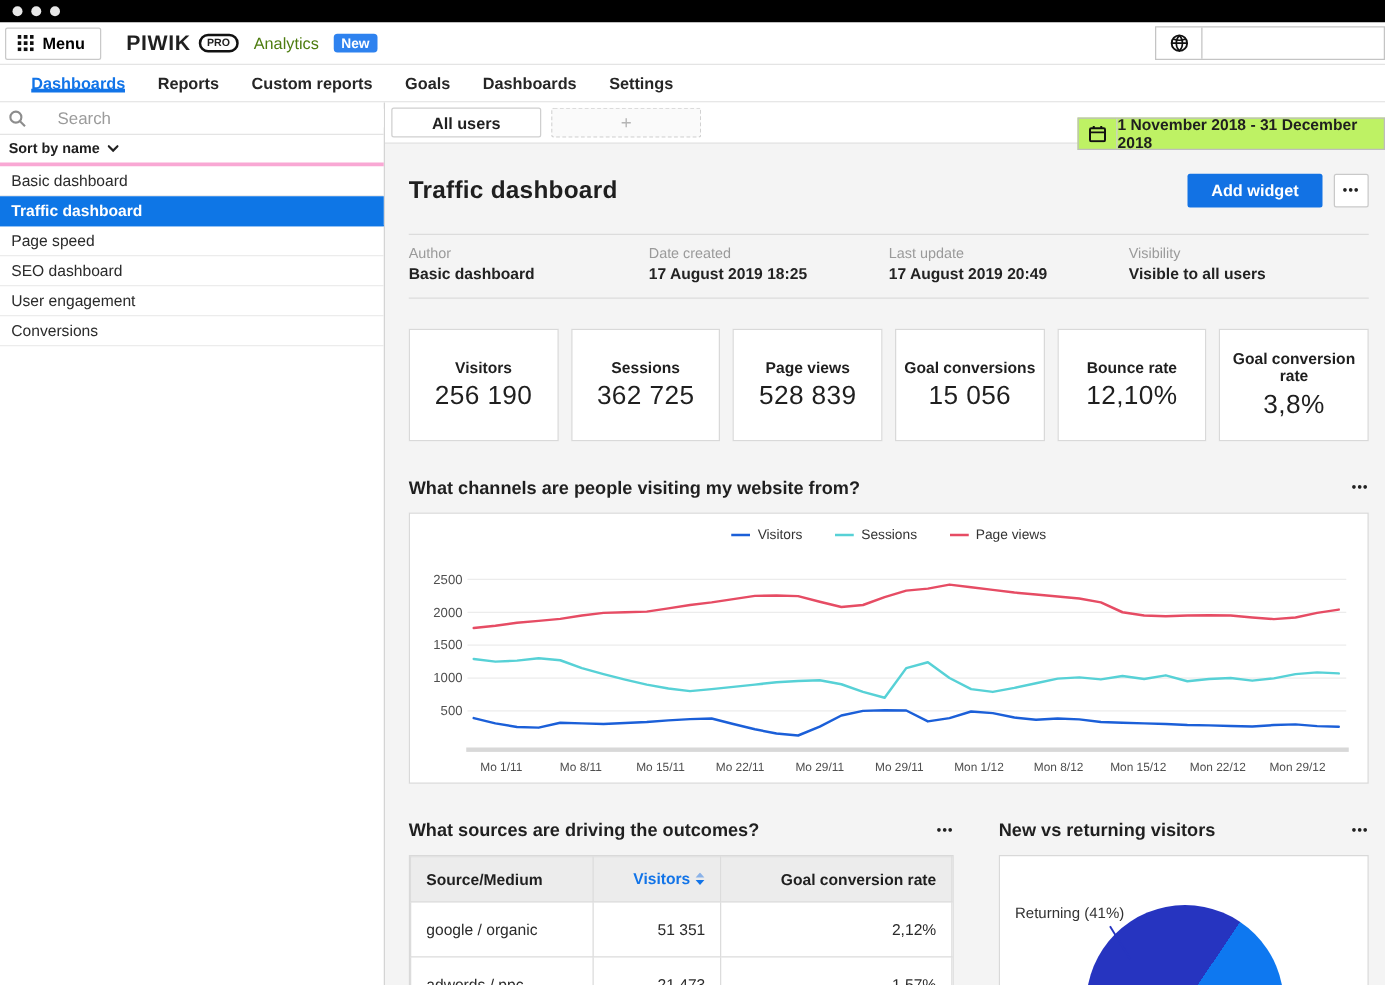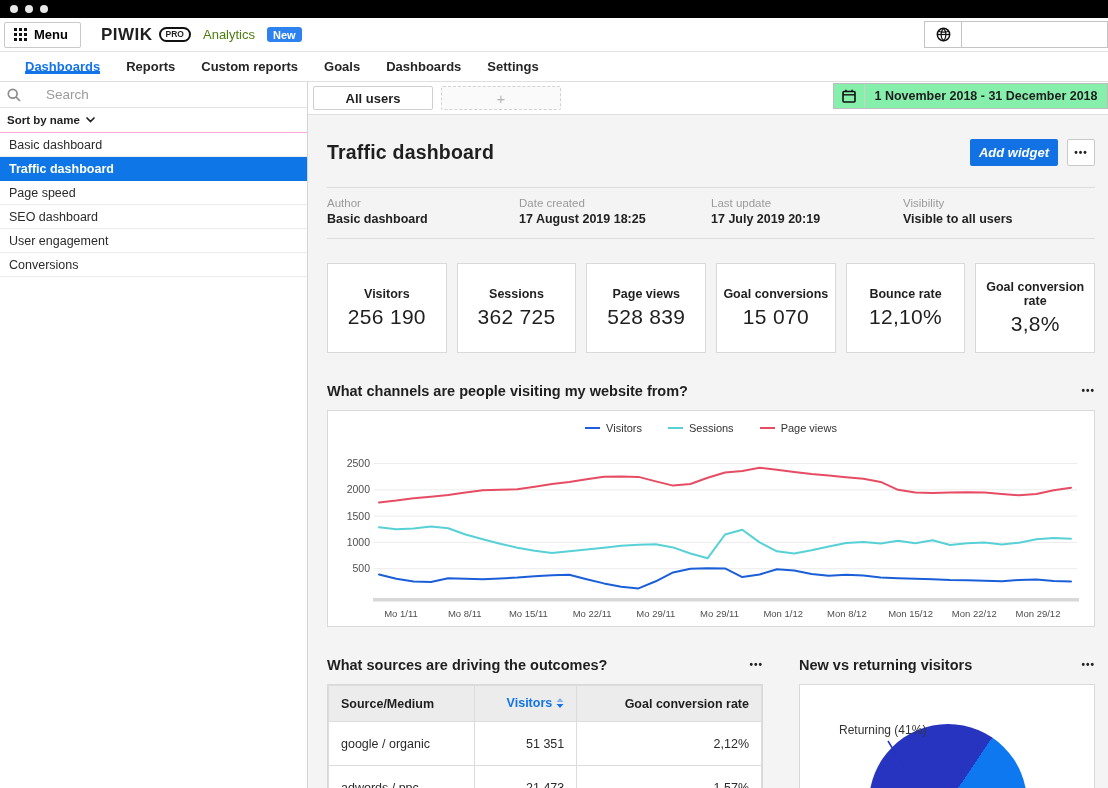"1 November 2018 - 31" .date-ctl { background: #86efac -> #bef264; top: 1px -> 12px; width: 275px -> 246px }
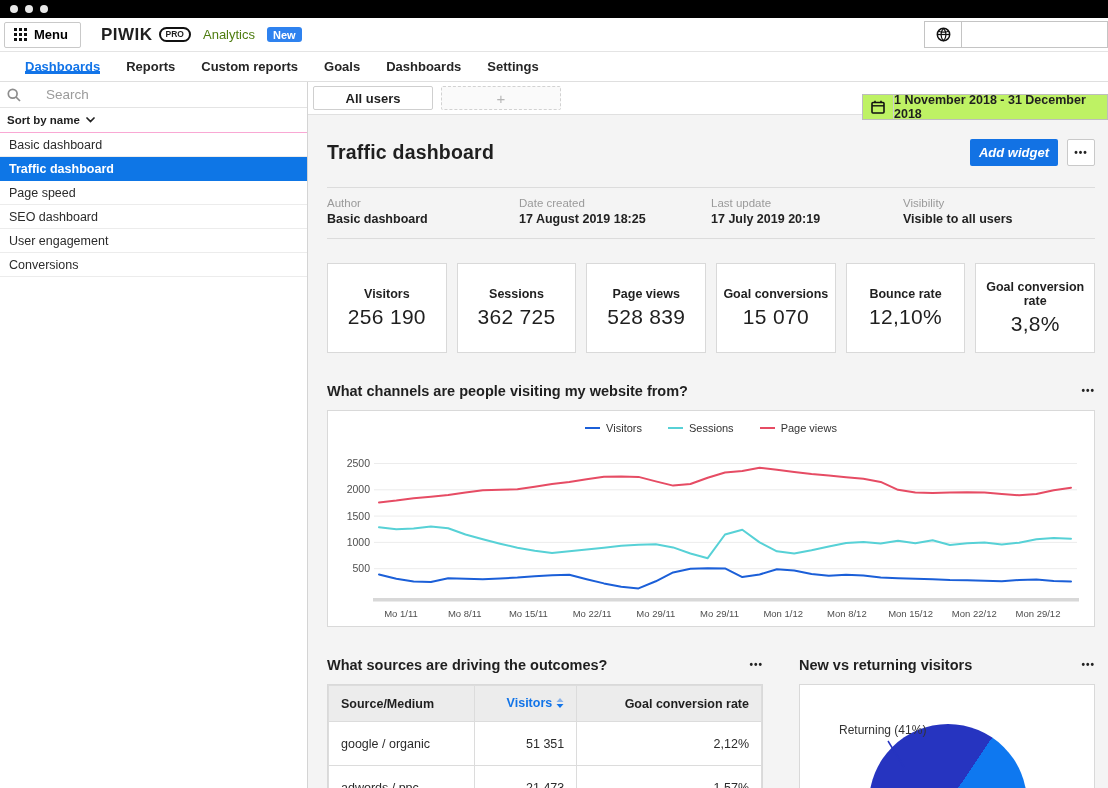"Sort by name" .sort-row { border-bottom: 1px solid #f9a8d4 -> 3px solid #f9a8d4 }
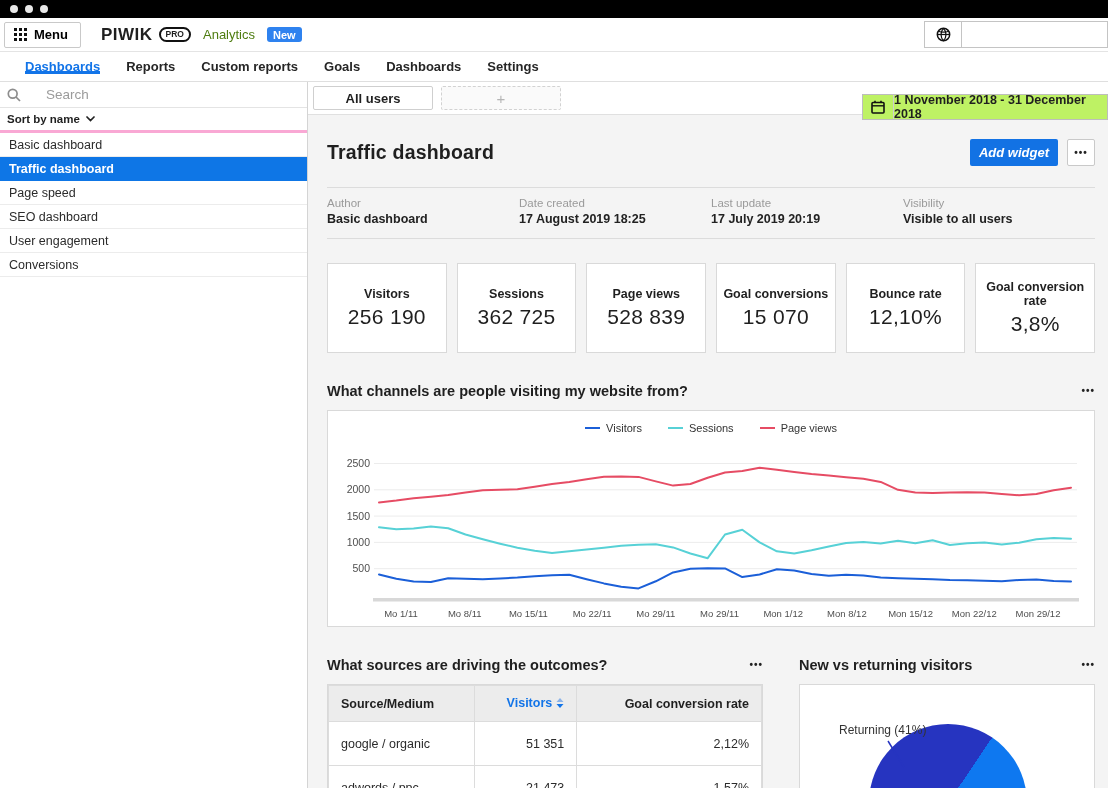"Add widget" .btn-primary { font-style: italic -> none; padding: 6px 9px -> 6px 19px }
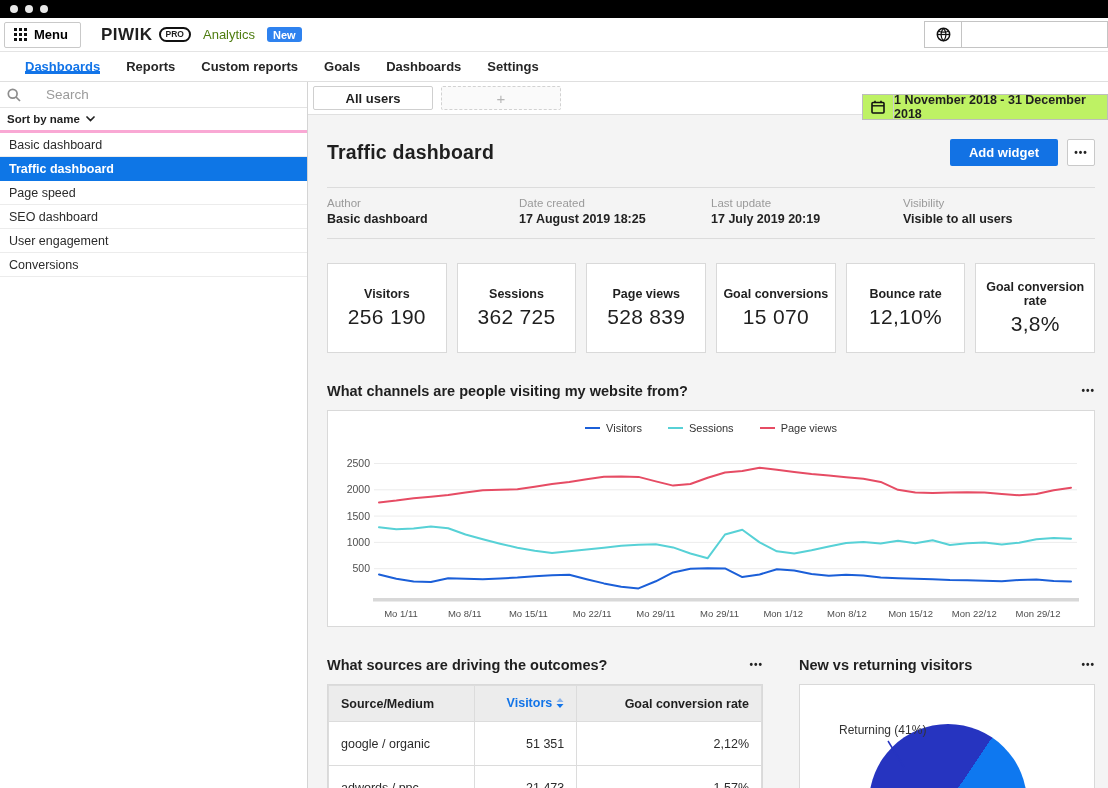"17 July 2019 20:19" div.meta-value { text: July 2019 20:19 -> August 2019 20:49 }
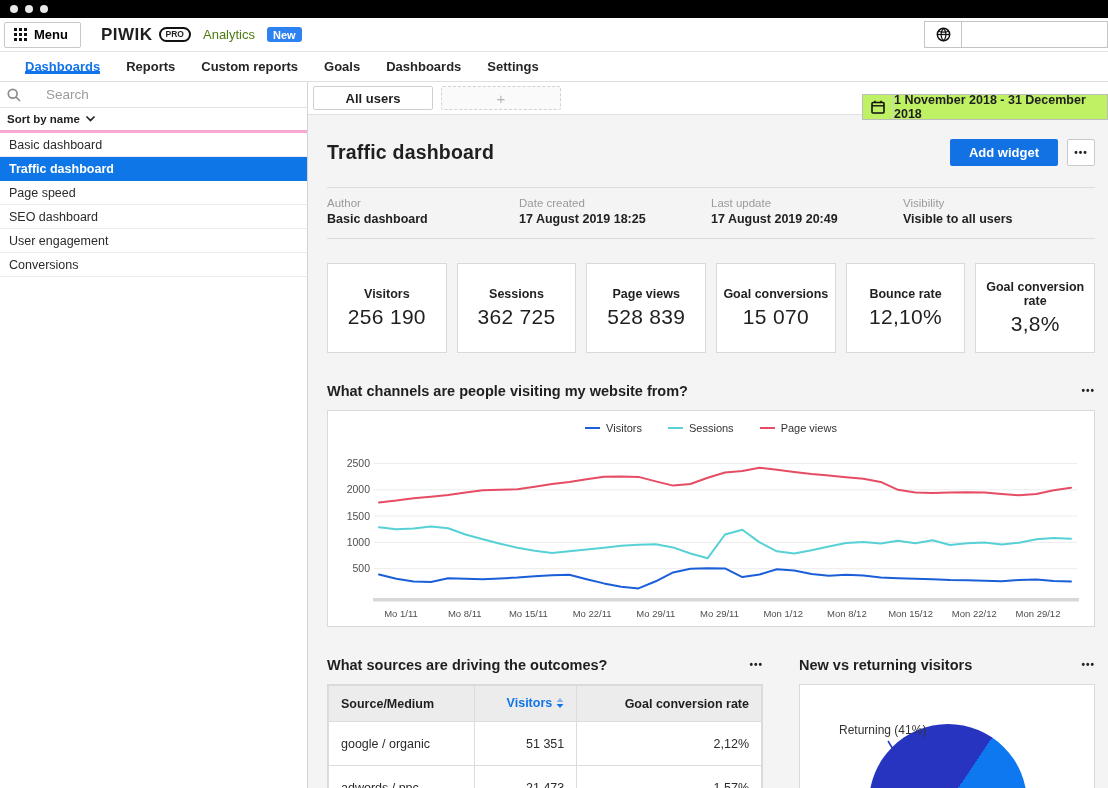"15 070" div.kpi-value { text: 15 070 -> 15 056 }
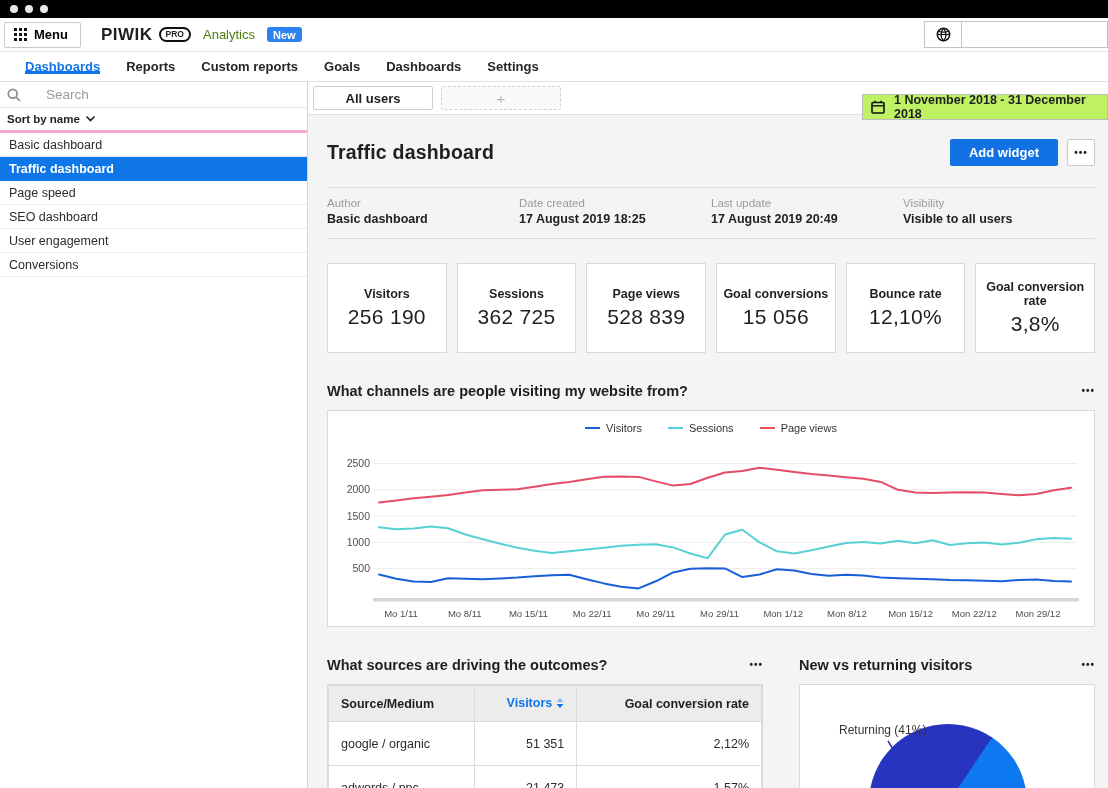"Returning (41%)" .pie-annot { left: 39px -> 12px }
